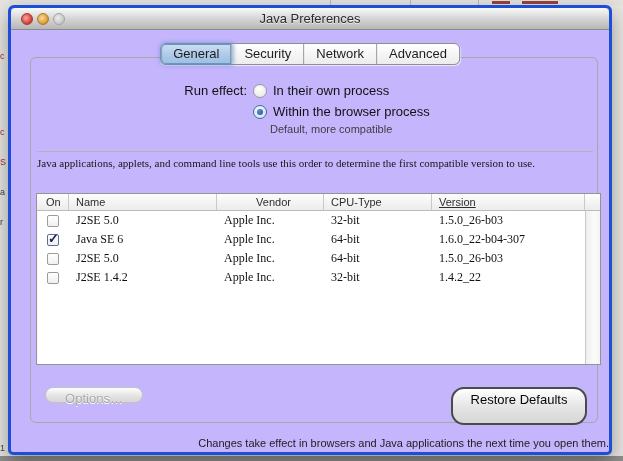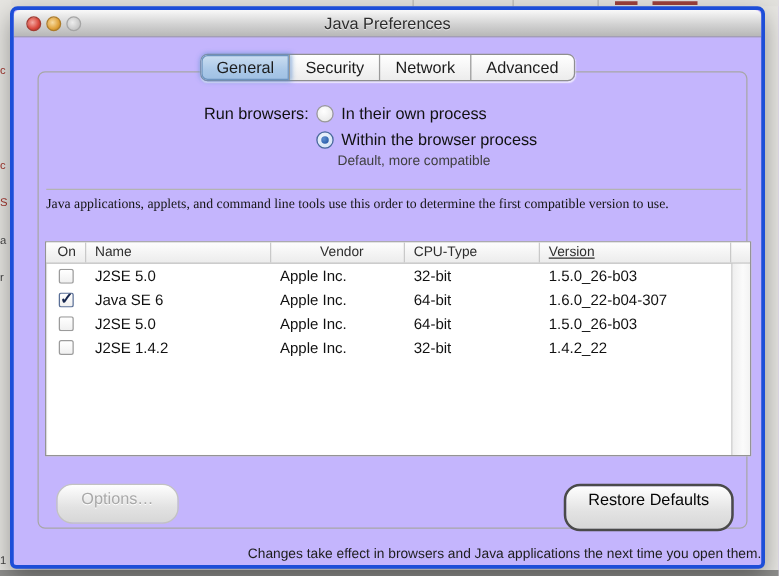"Run browsers:" div.line { text: browsers -> effect }
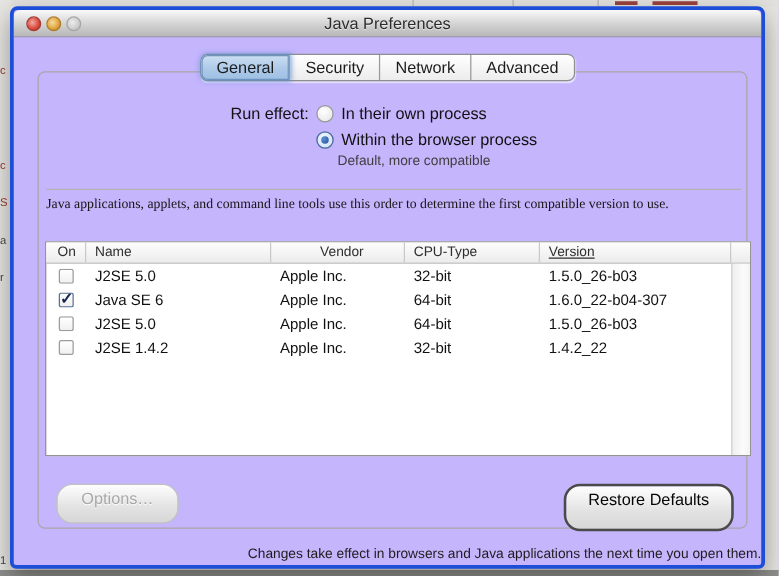"J2SE 5.0" .td { font-family: none -> Liberation Serif, serif }
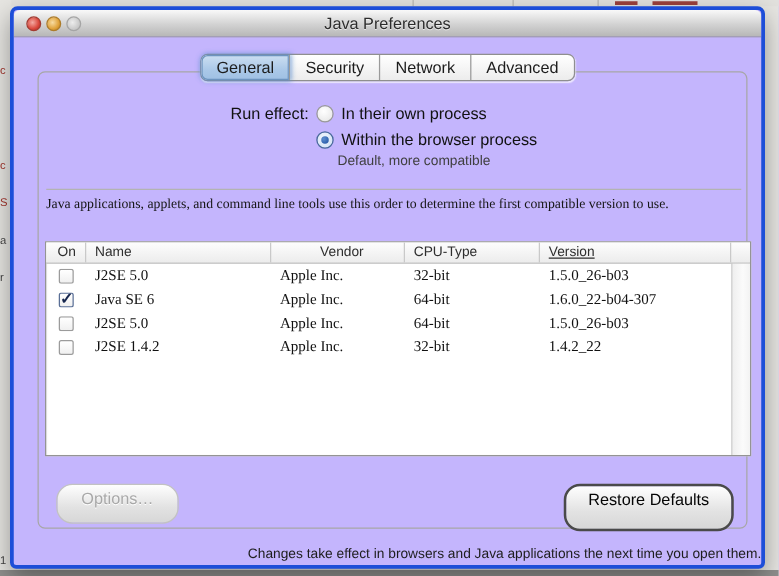"Options…" .options-btn { height: 32px -> 16px }
